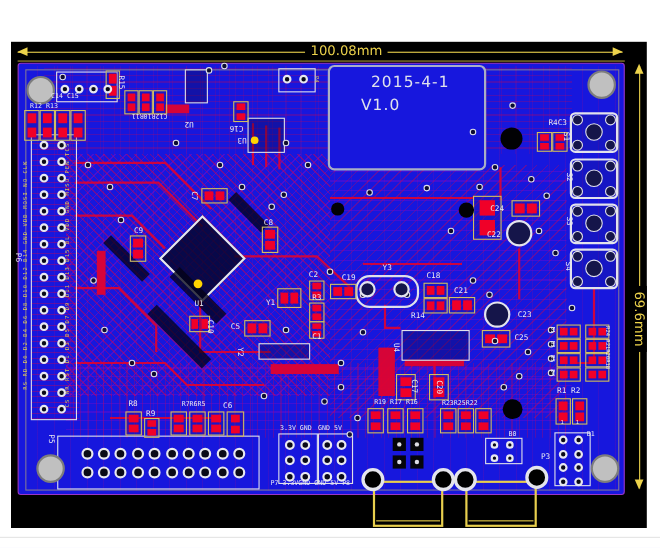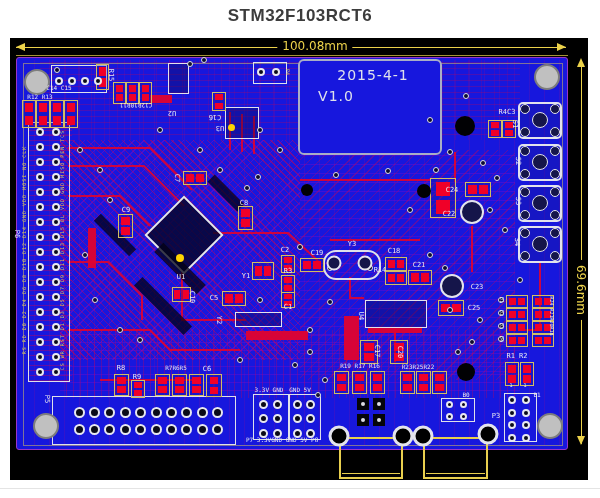"STM32F103RCT6" div.title { html: <div>STM32F103RCT6</div> -> none }
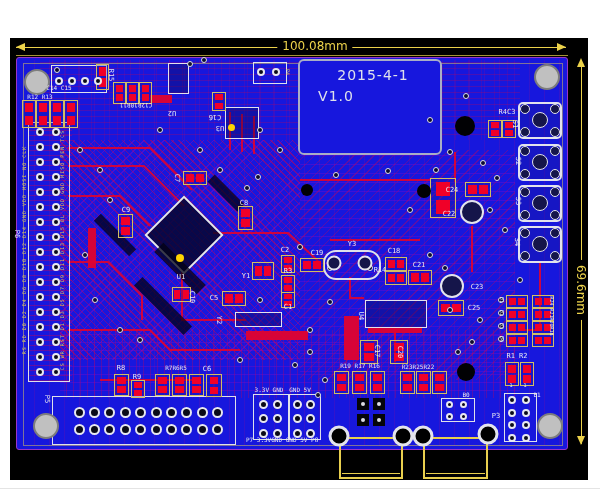"V1.0" span.bver { left: 336px -> 346px }
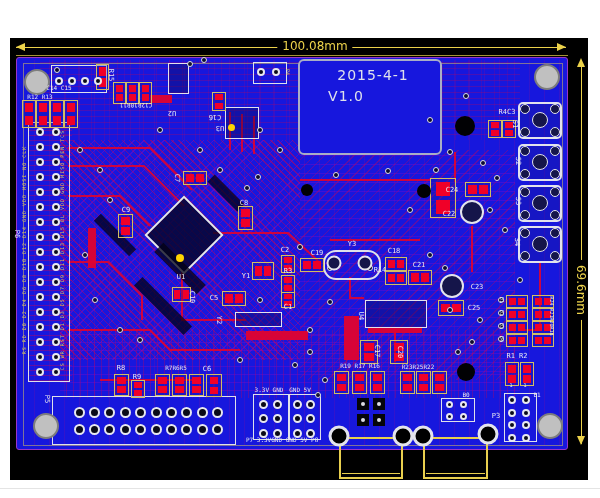"R14" div.lbl { top: 270px -> 288px }
